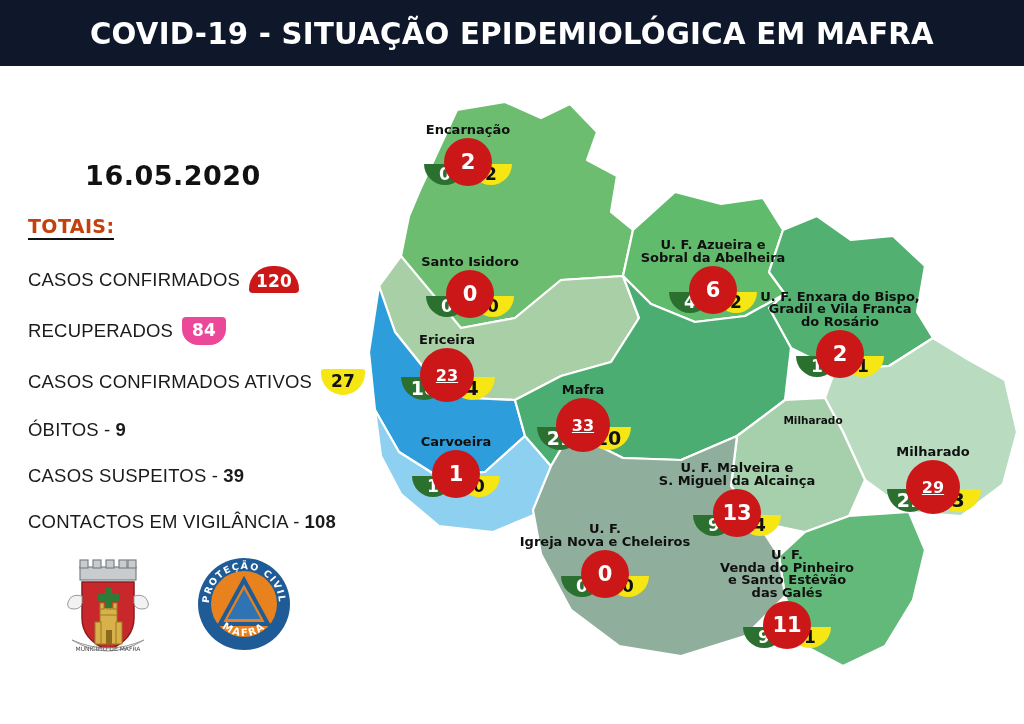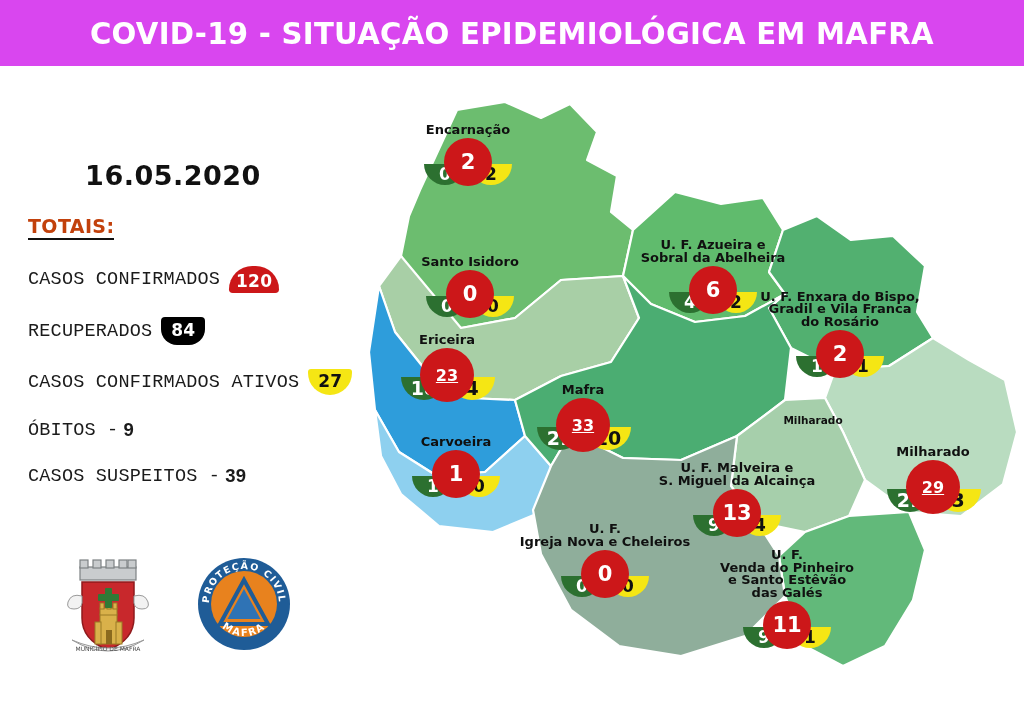"COVID-19 - SITUAÇÃO EPIDEMIOLÓGICA EM" #header-bar { background: #d946ef -> #0f172a }
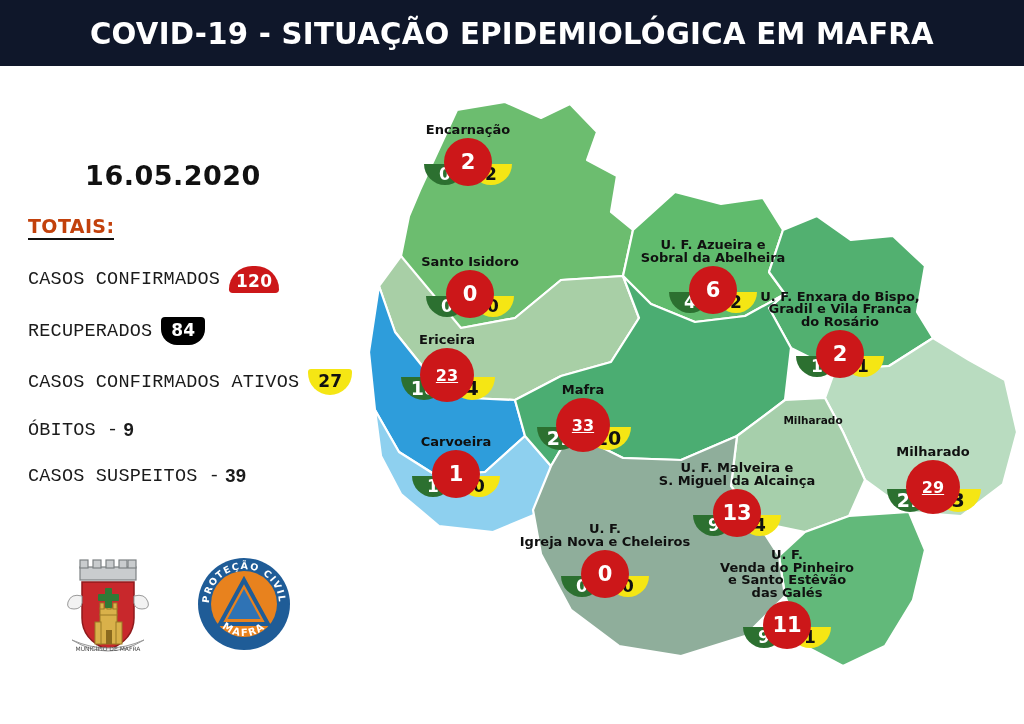"CASOS CONFIRMADOS" .stat-row .stat-text { font-family: Liberation Mono, monospace -> none }
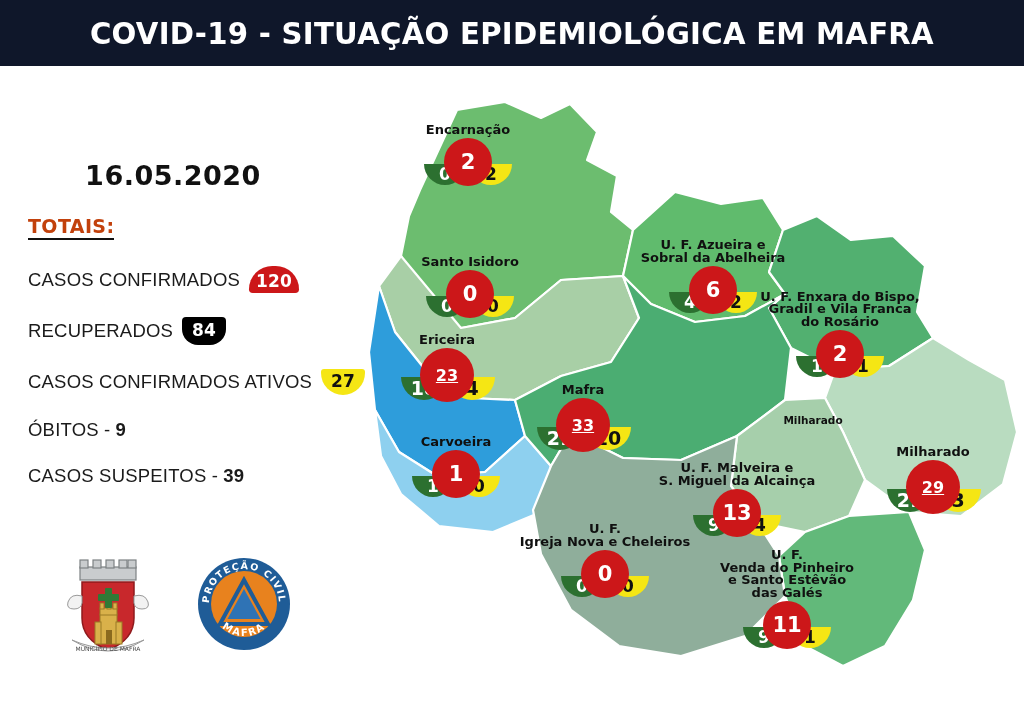"84" .badge-shield { background: #000000 -> #ec4899 }
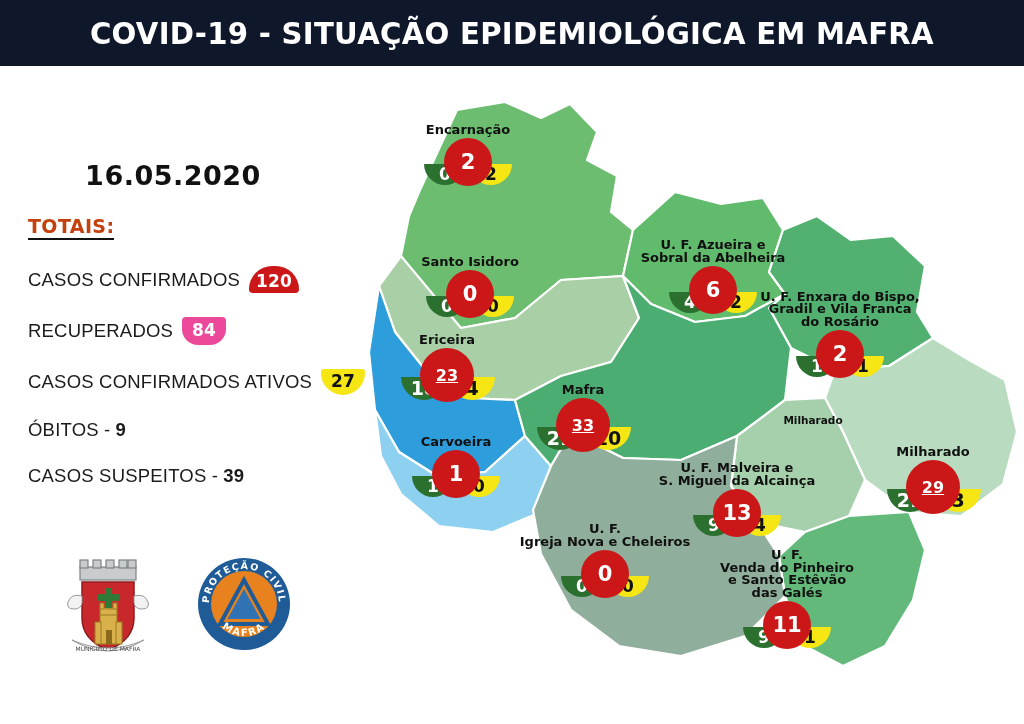"CONTACTOS EM VIGILÂNCIA -" div.stat-row { html: none -> <div> <span>CONTACTOS EM VIGILÂNCIA -</span> <span>108</span> </div> }
